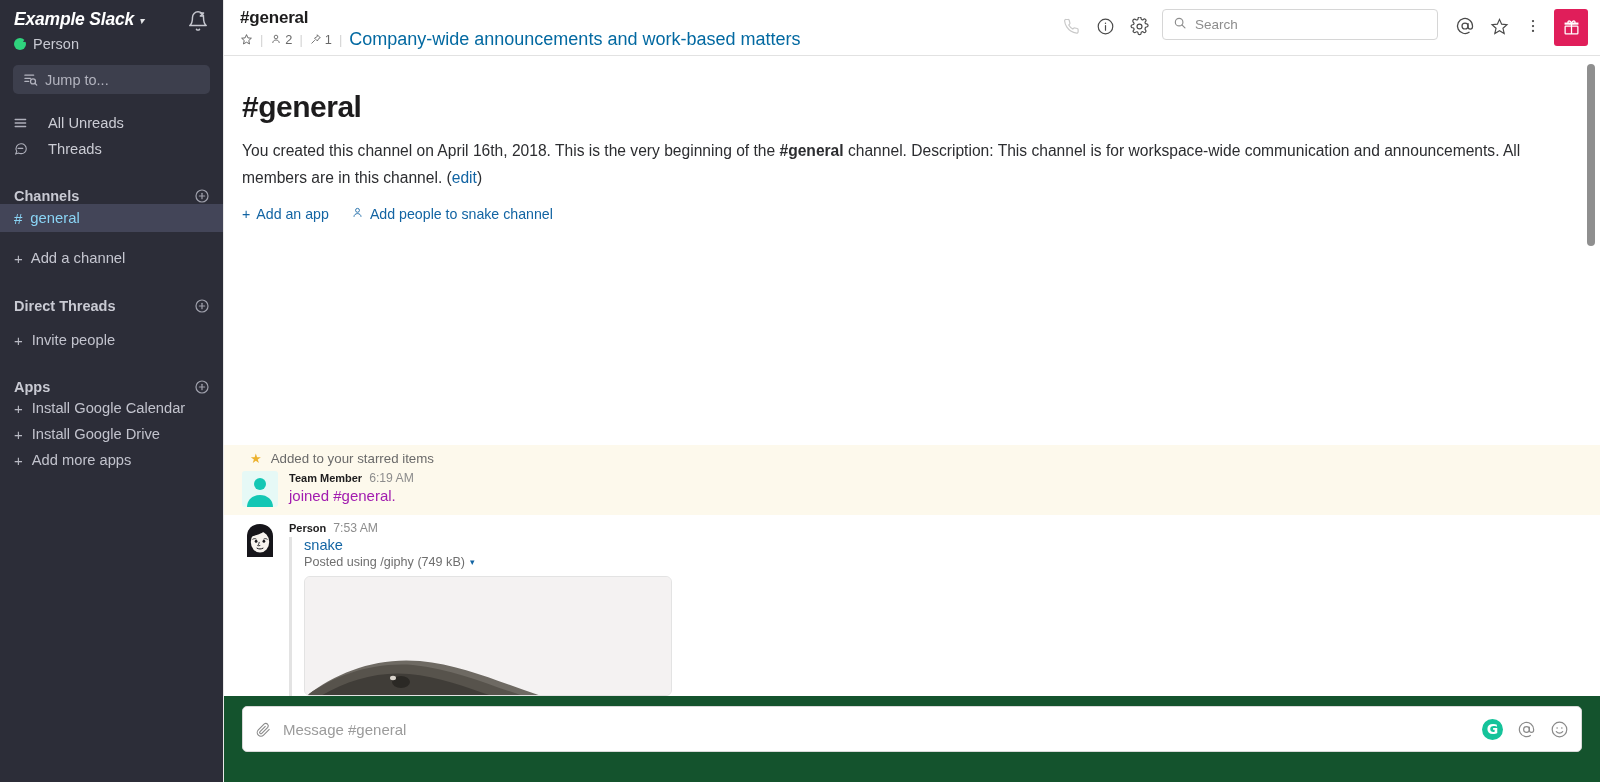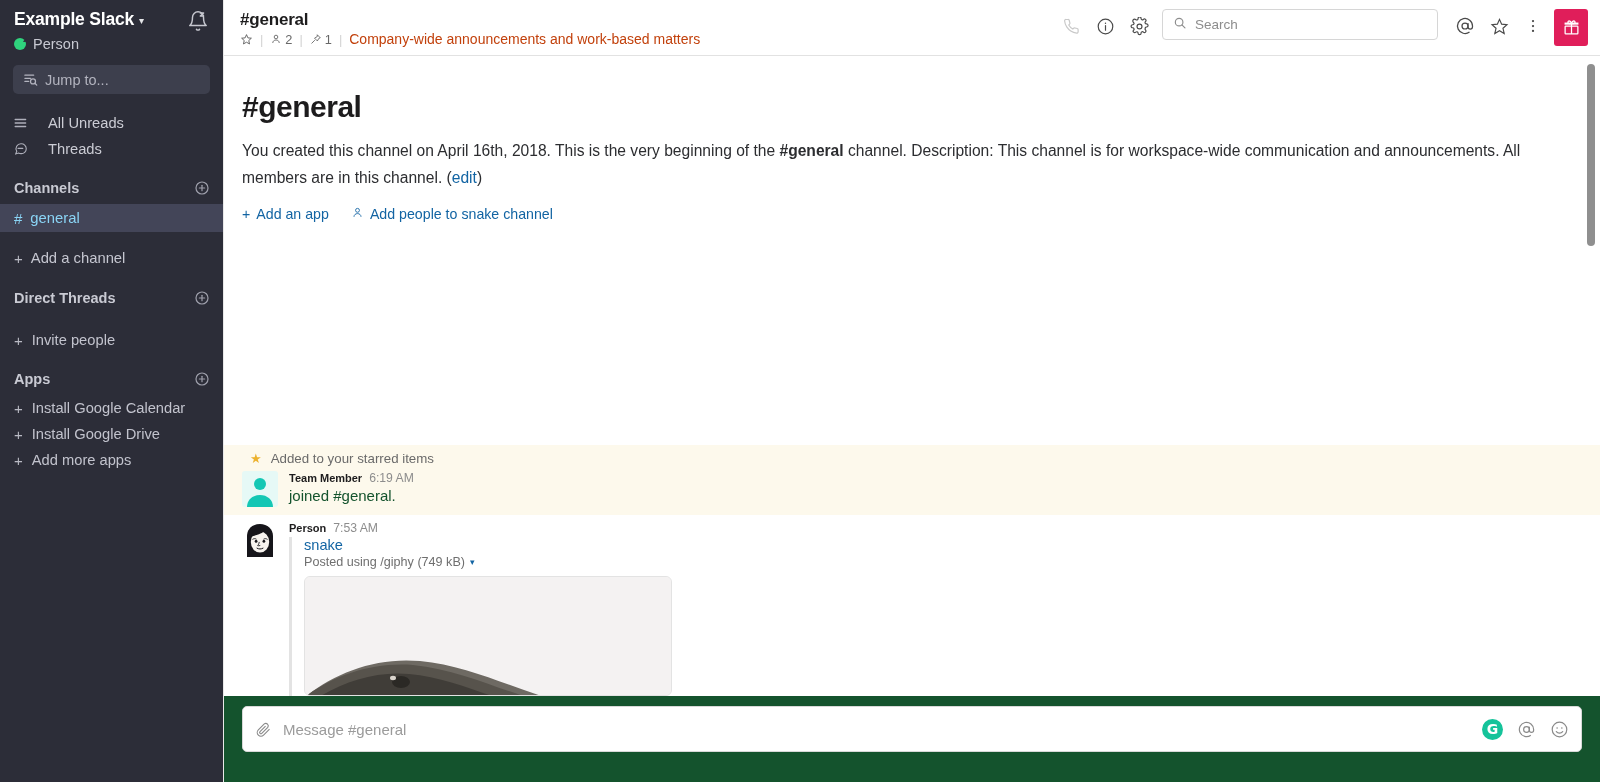"Example Slack" .ws-name-wrap { font-style: none -> italic }
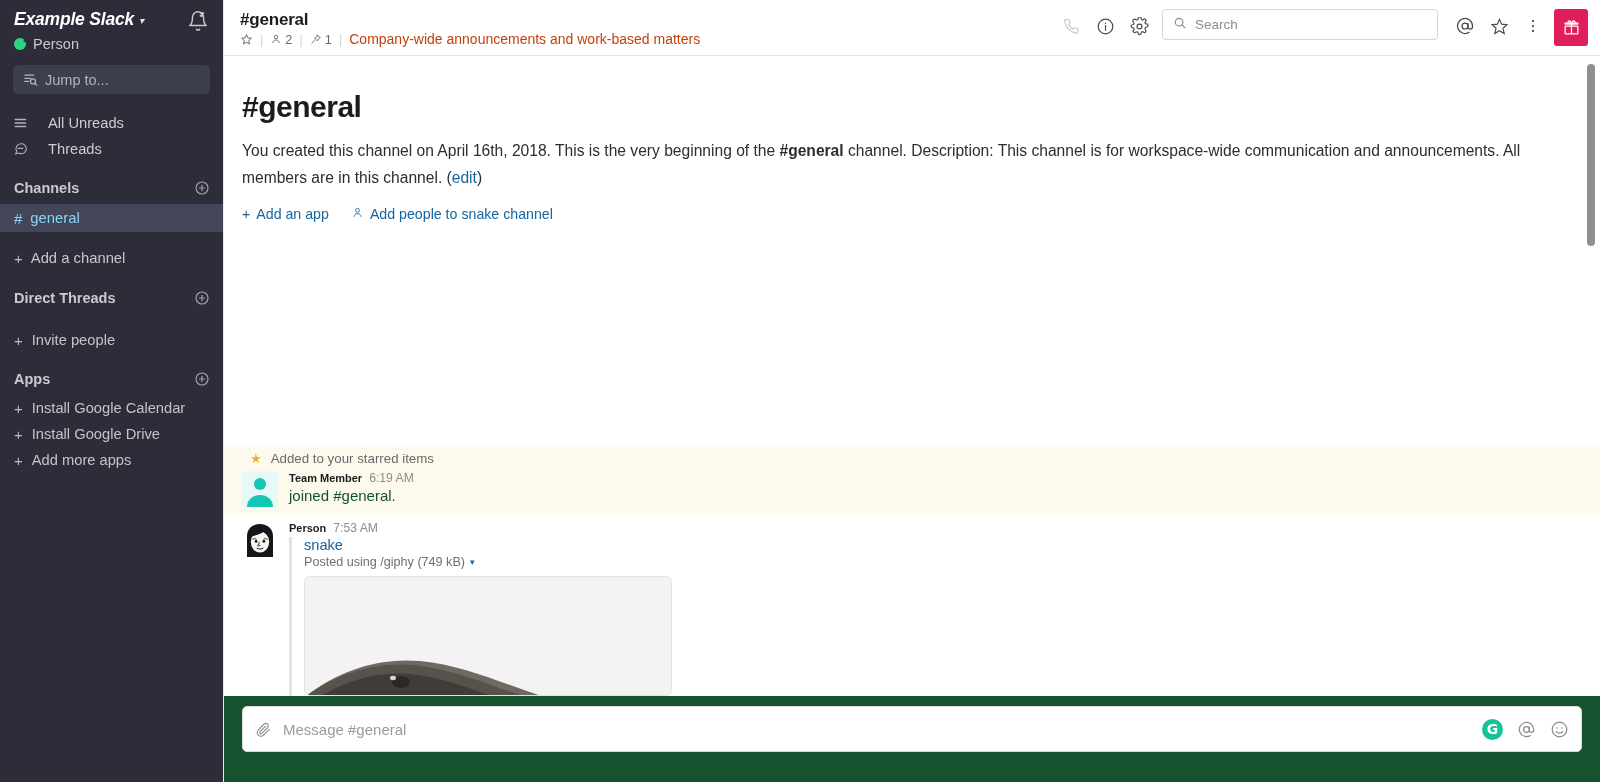"Company-wide announcements and" .ch-topic { color: #c2410c -> #0369a1; font-size: 14px -> 18px }
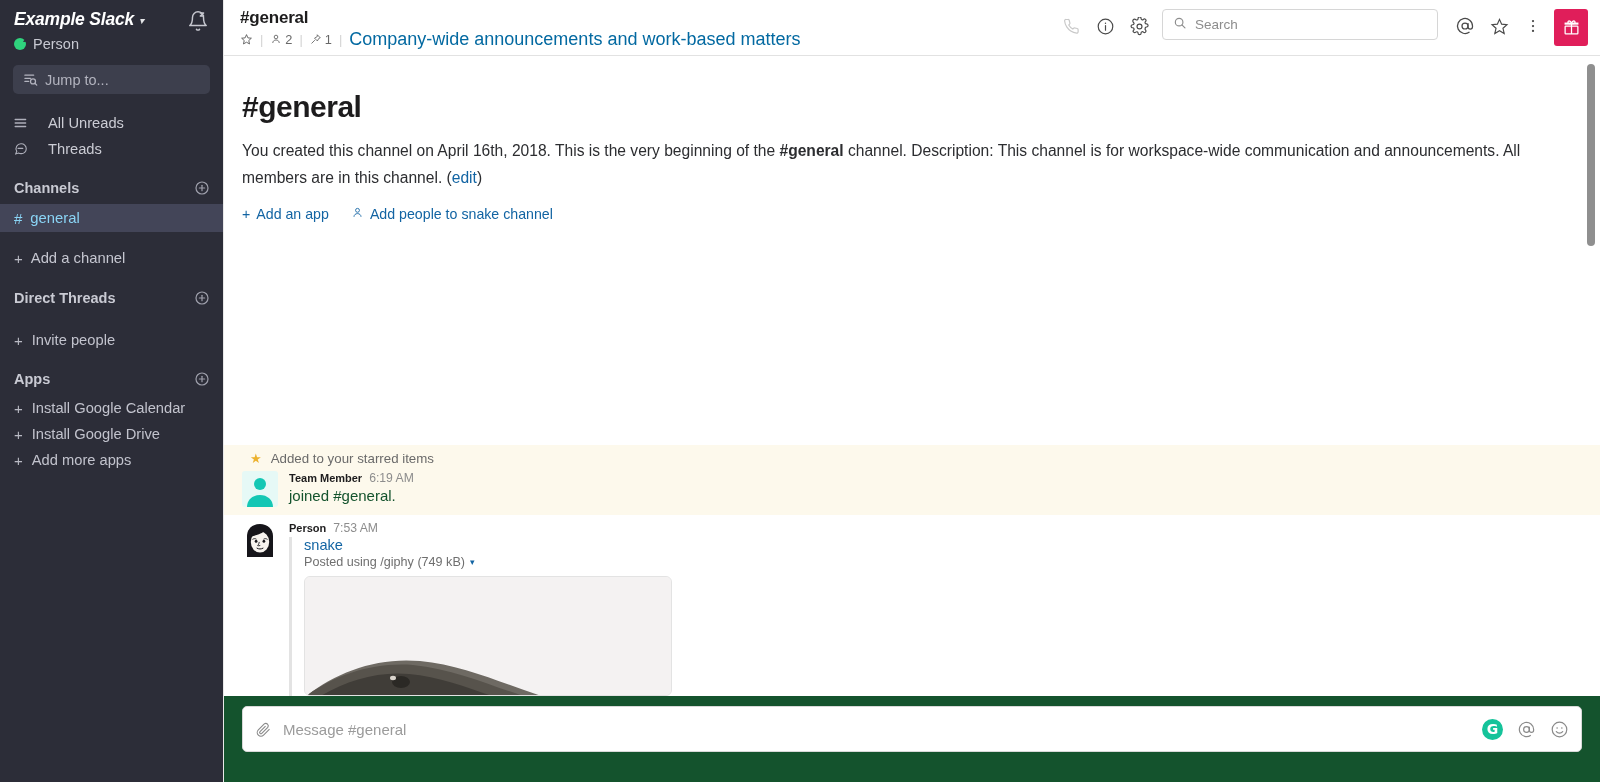"Channels" .section-head { align-items: flex-start -> flex-end }
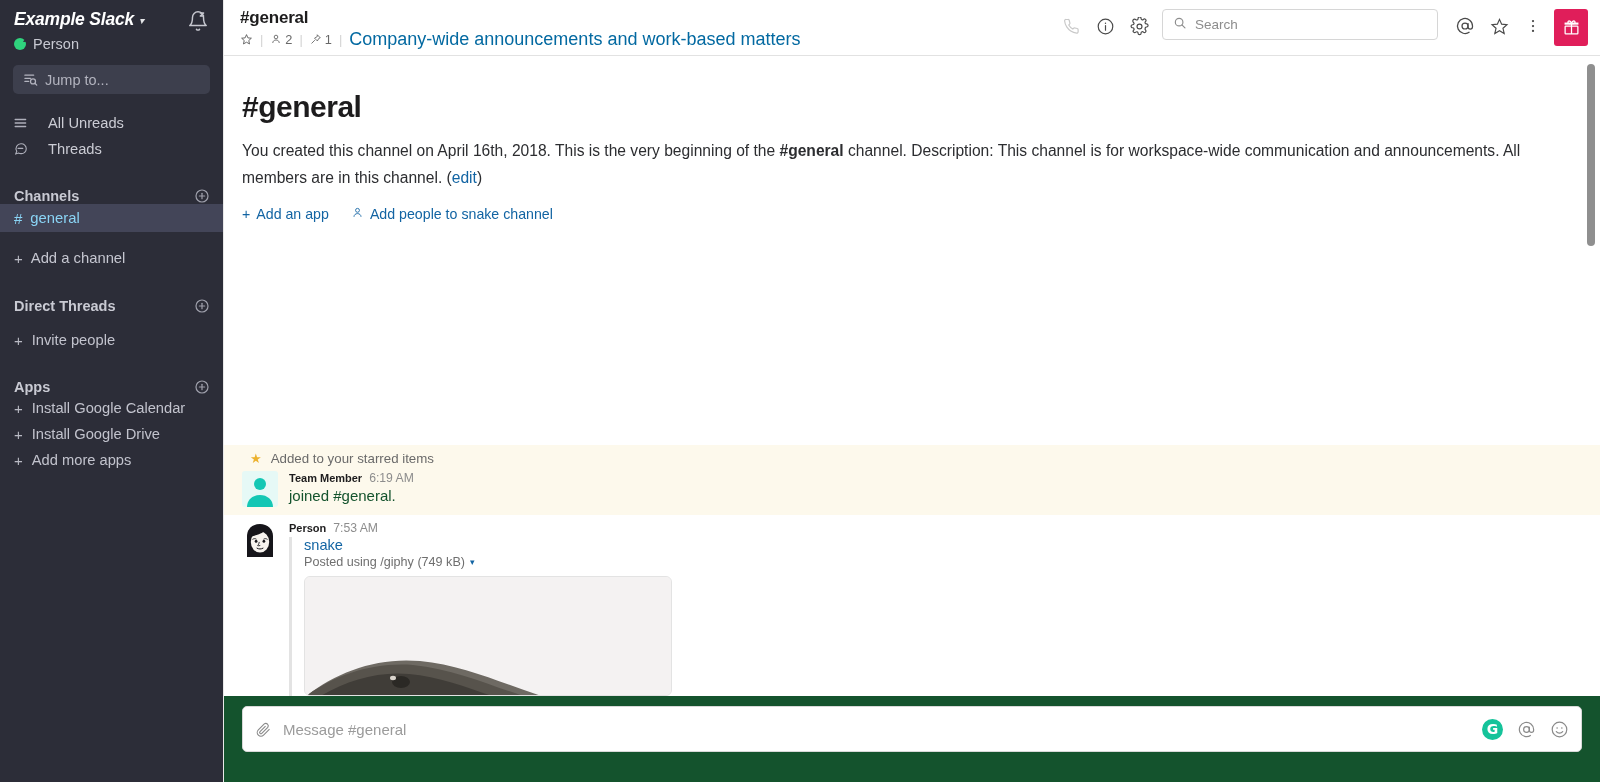"joined #general." .msg-text { color: #14532d -> #a21caf }
